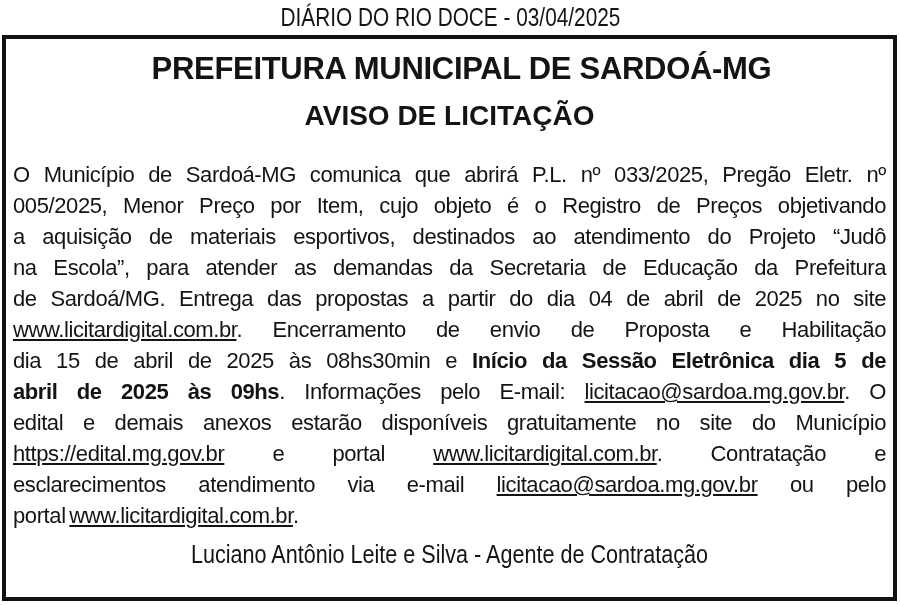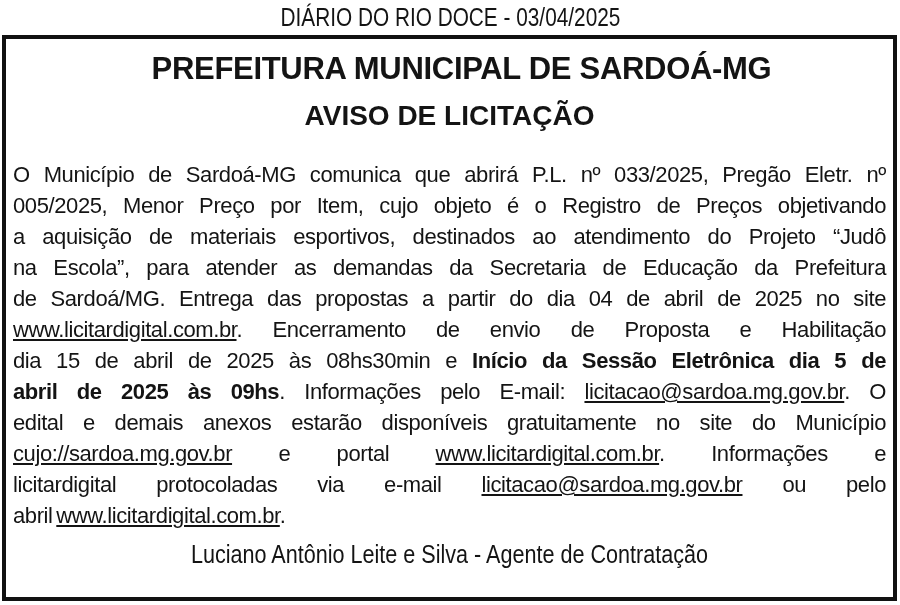"cujo://sardoa.mg.gov.br" span.u { text: cujo://sardoa.mg.gov.br -> https://edital.mg.gov.br }
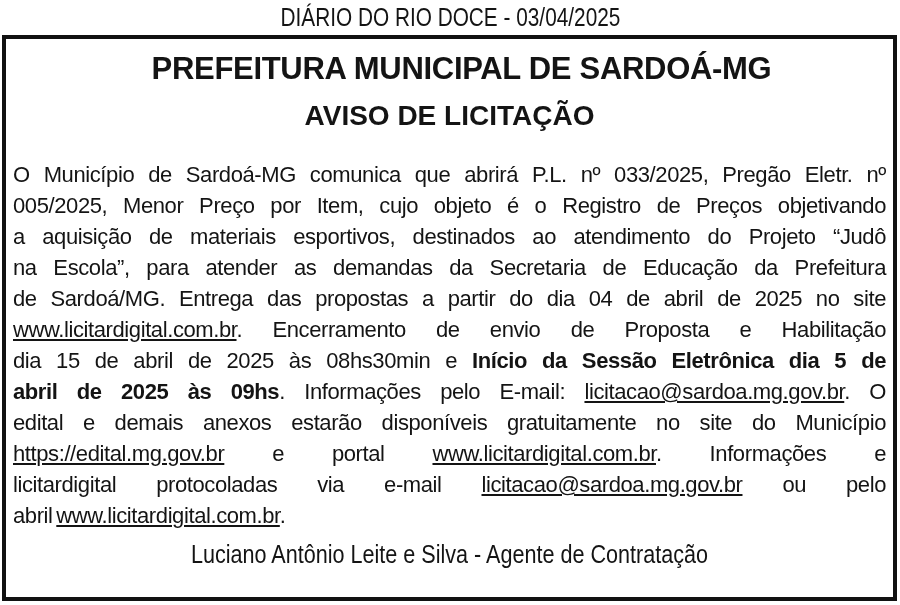". Informações e" span { text: Informações -> Contratação }
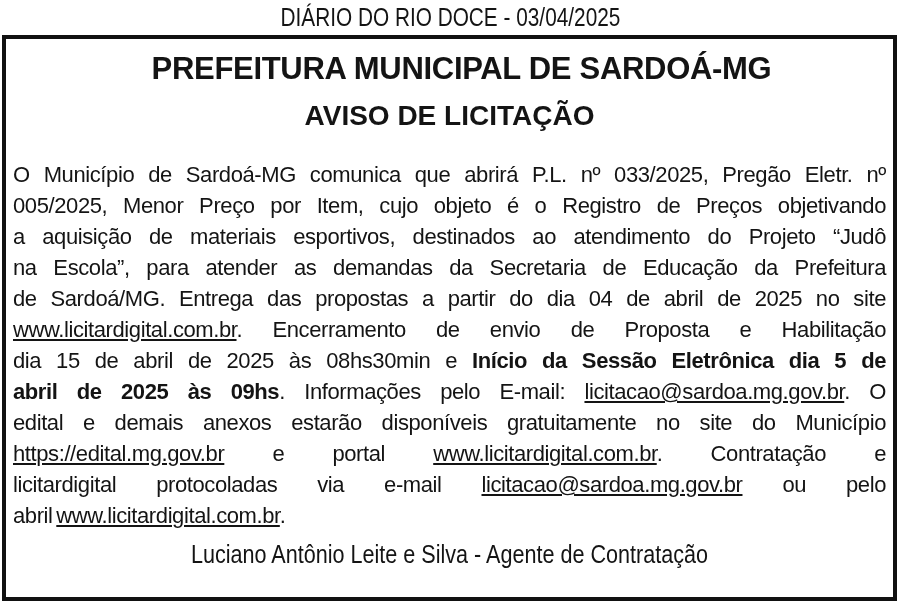"licitardigital protocoladas via e-mail" span { text: licitardigital protocoladas -> esclarecimentos atendimento }
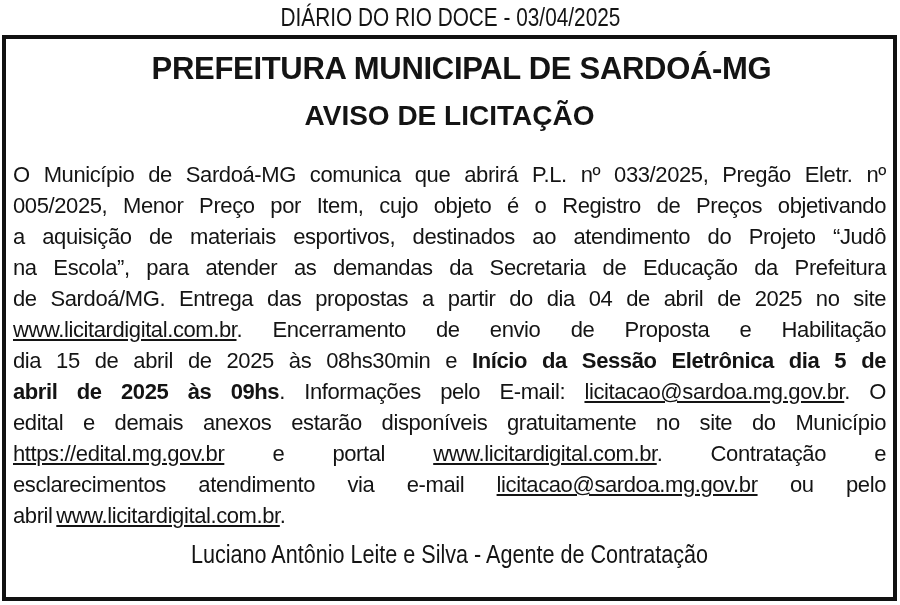"abril" span { text: abril -> portal }
